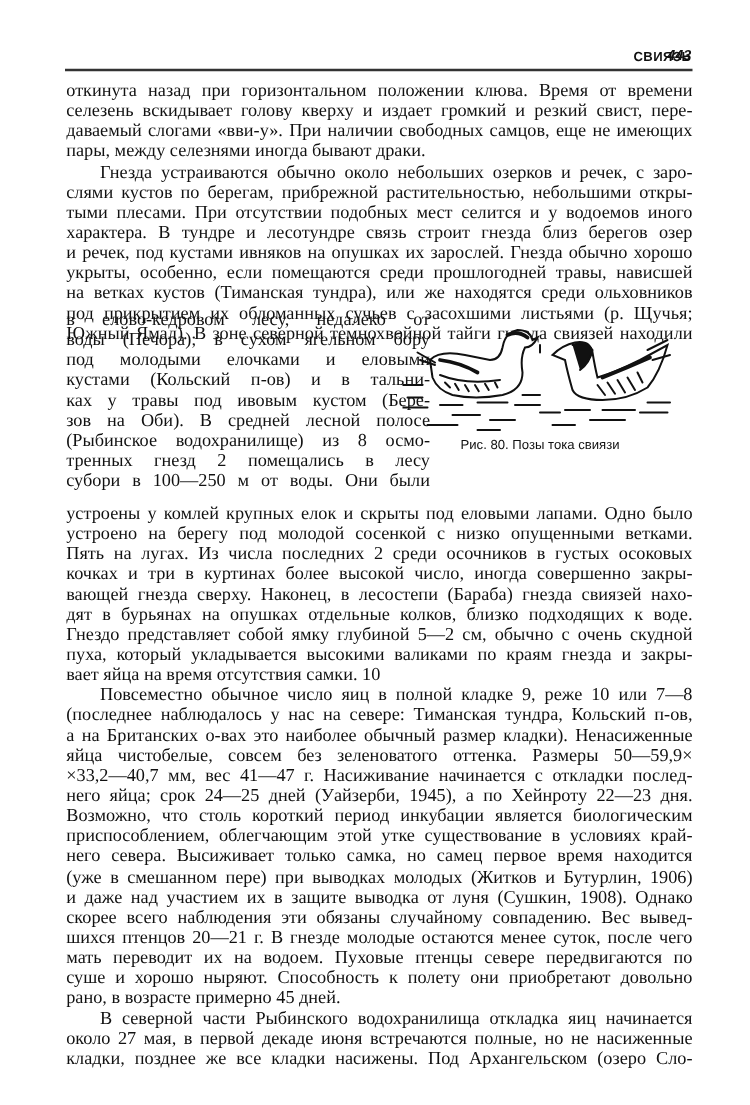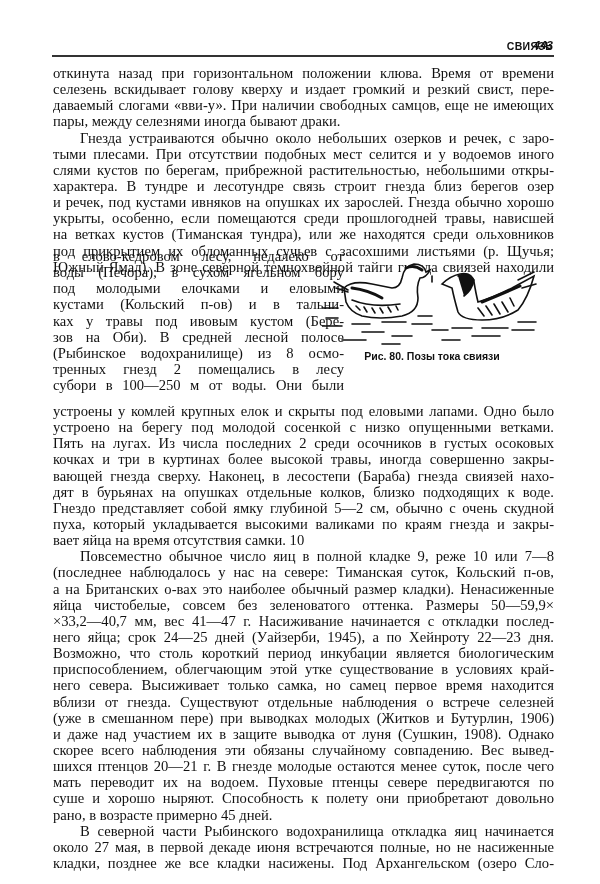"тыми плесами. При отсутствии подобных" span.line { order: before "слями кустов по берегам, прибрежной" -> after "слями кустов по берегам, прибрежной" }
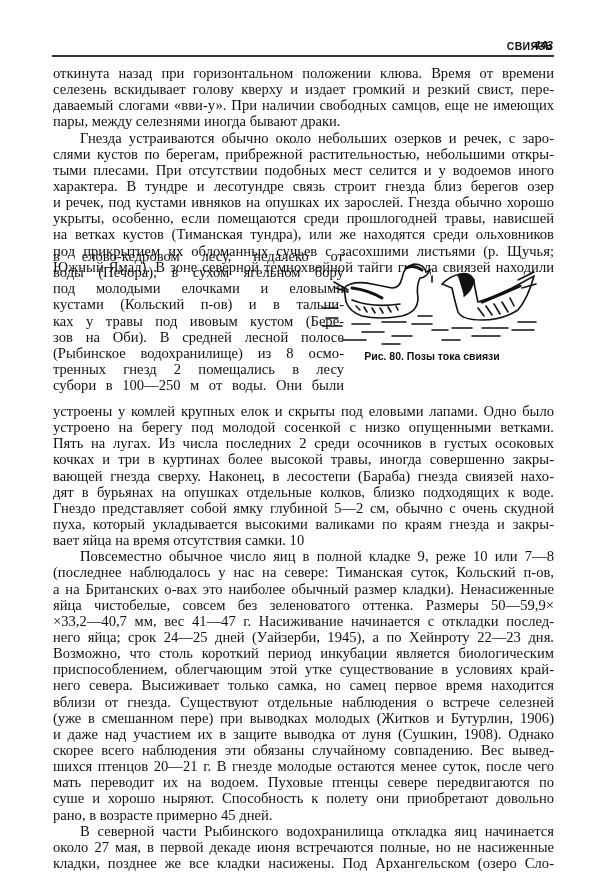"Рис. 80. Позы тока свиязи" .caption { font-weight: bold -> normal }
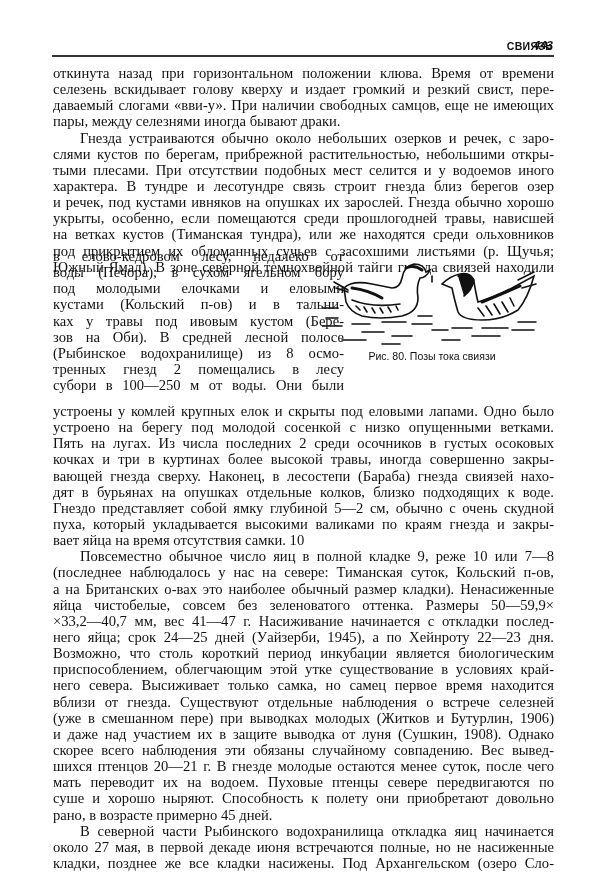"кочках и три в куртинах" span.line { text: травы -> число }
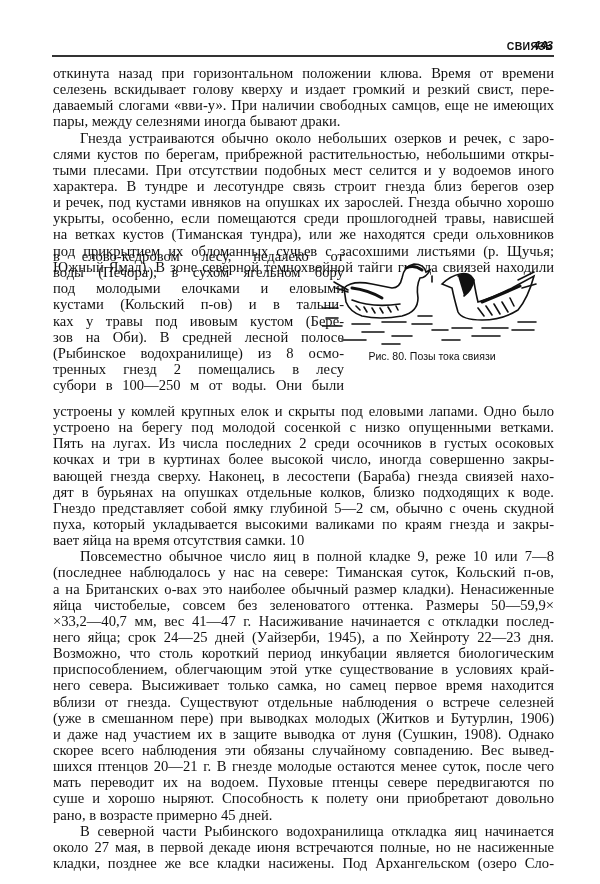"(последнее наблюдалось у нас на" span.line { text: суток -> тундра }
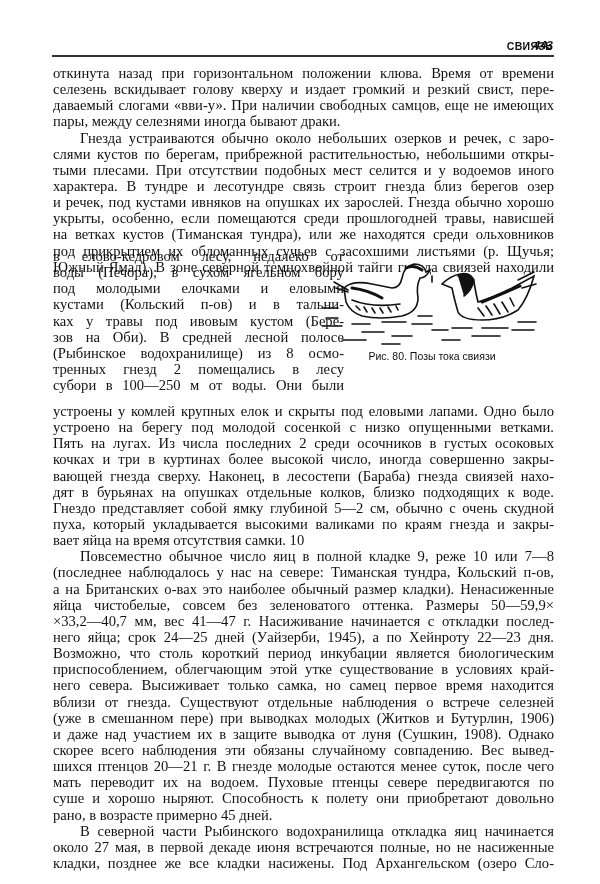"вблизи от гнезда. Существуют отдельные" span.line { html: <span>вблизи от гнезда. Существуют отдельные наблюдения о встрече селезней</span> -> none }
